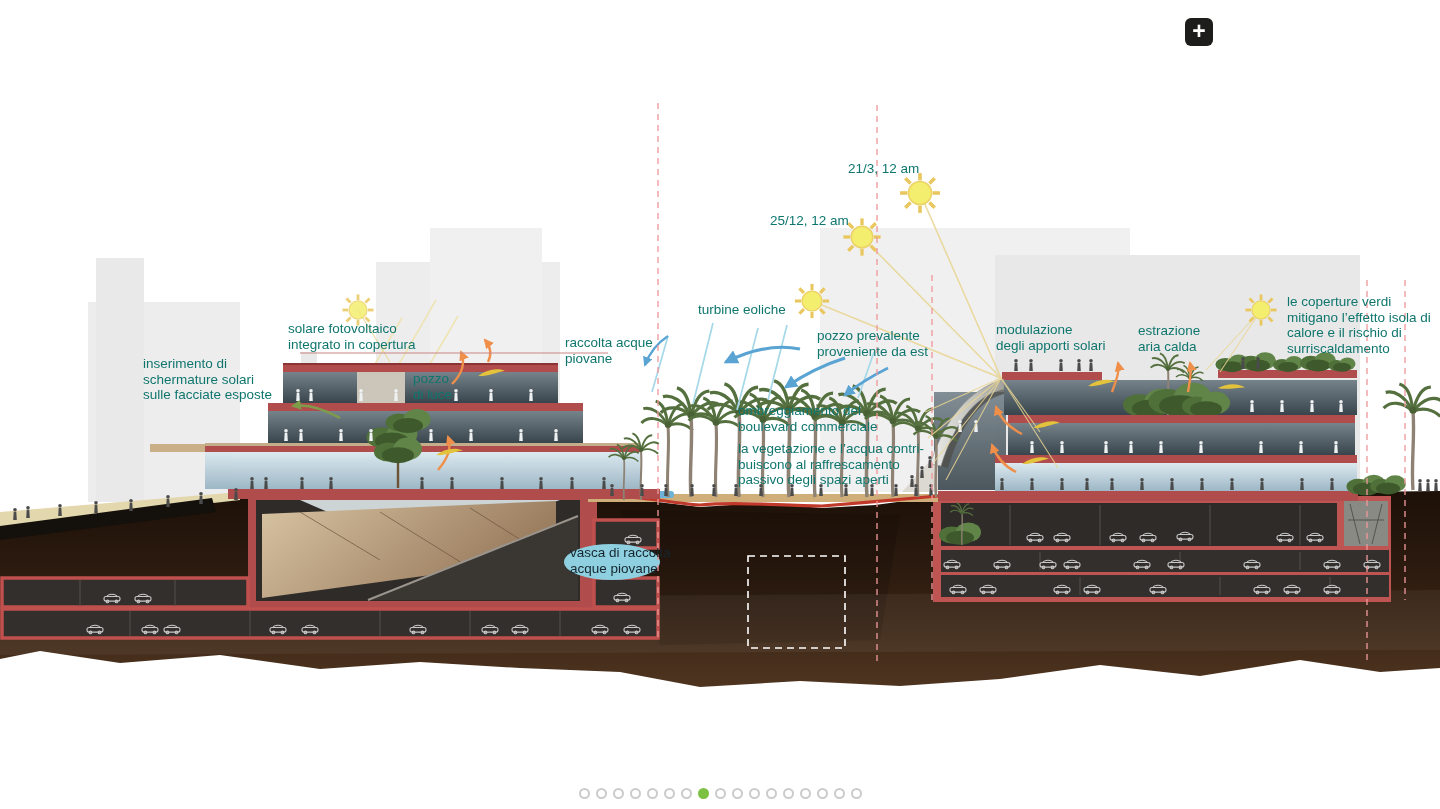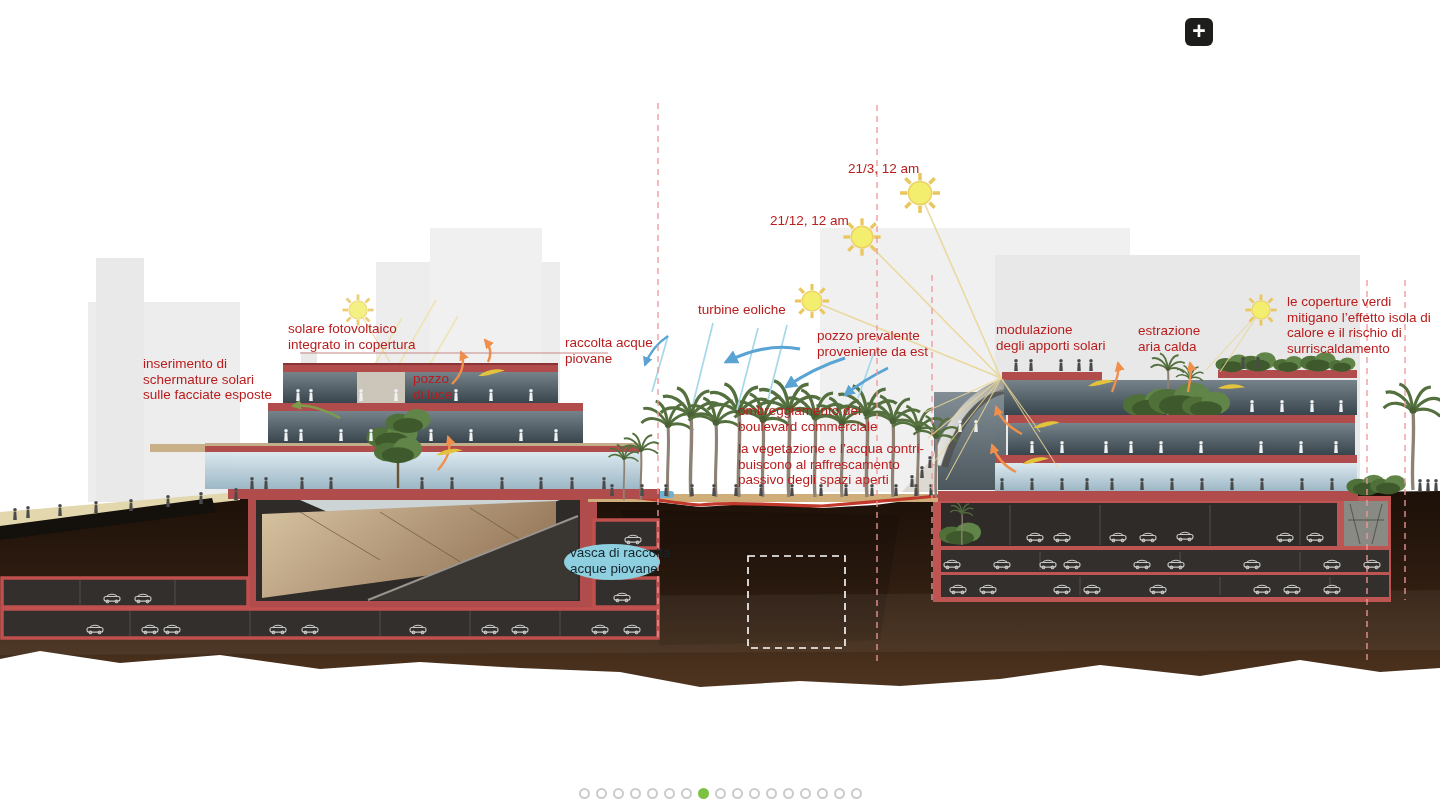"21/3, 12 am" .lbl { color: #b91c1c -> #0f766e }
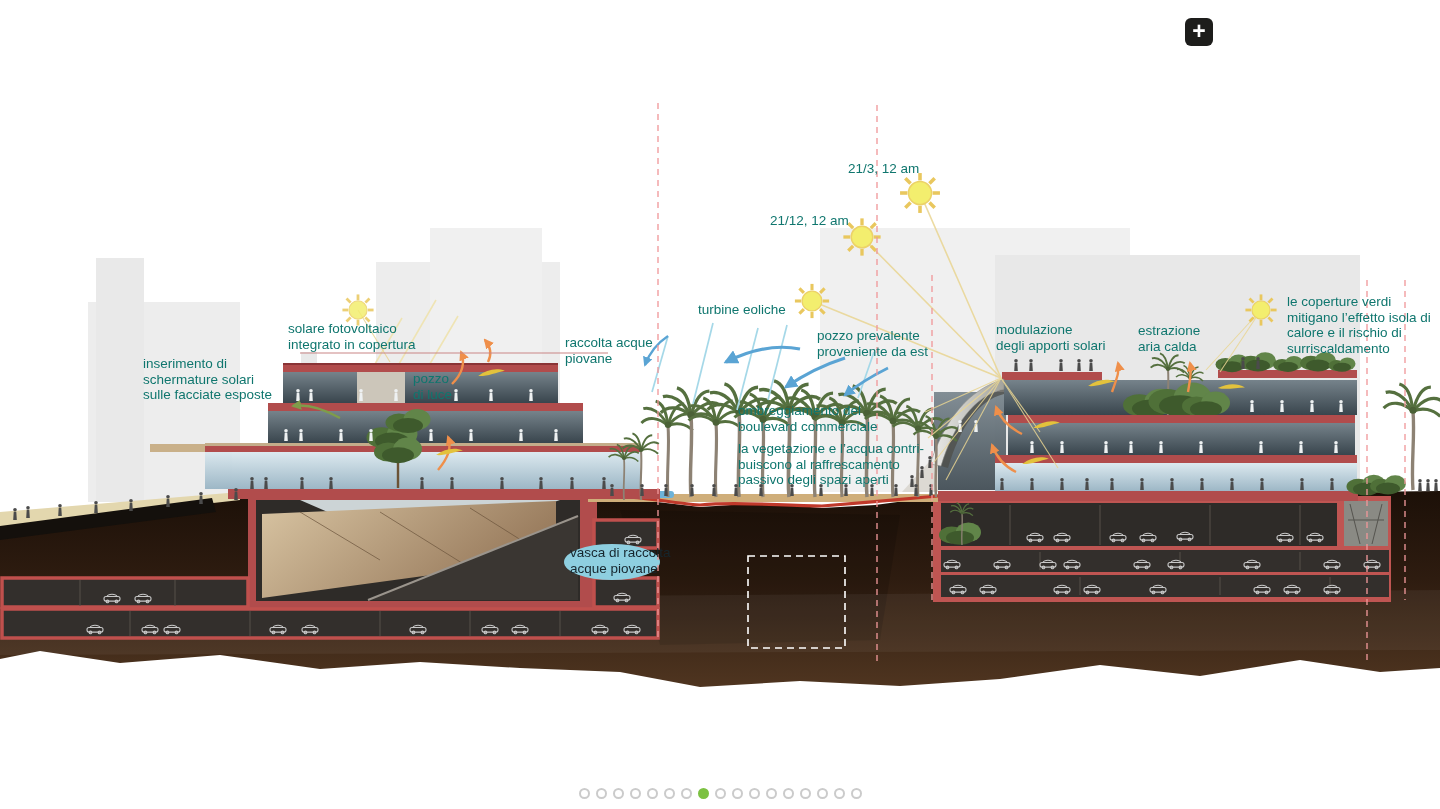"21/12, 12 am" div.lbl { text: 21/12 -> 25/12 }
